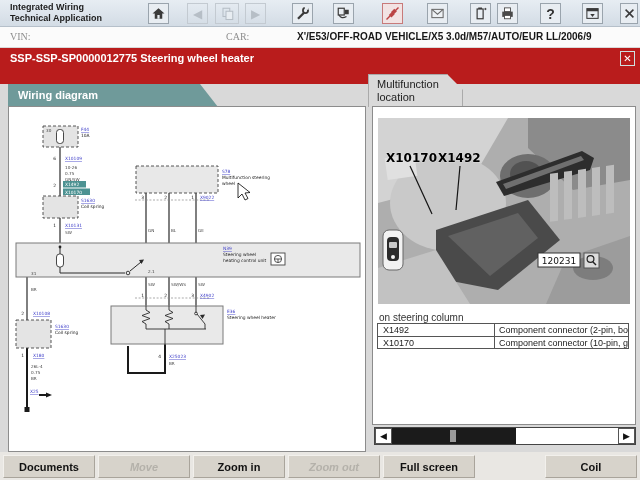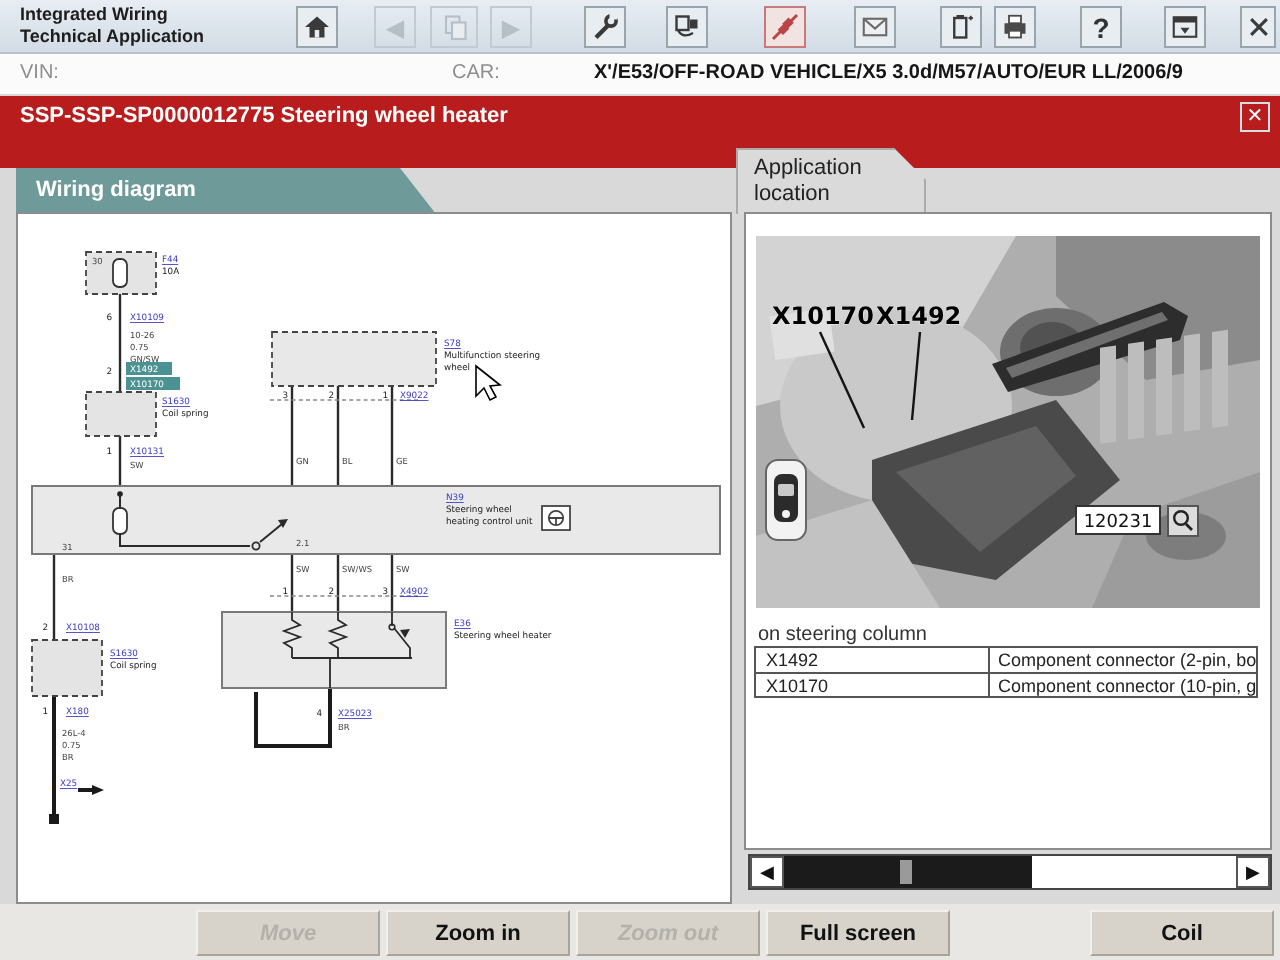"VIN:" #vinbar .lbl { font-family: none -> Liberation Serif, serif }
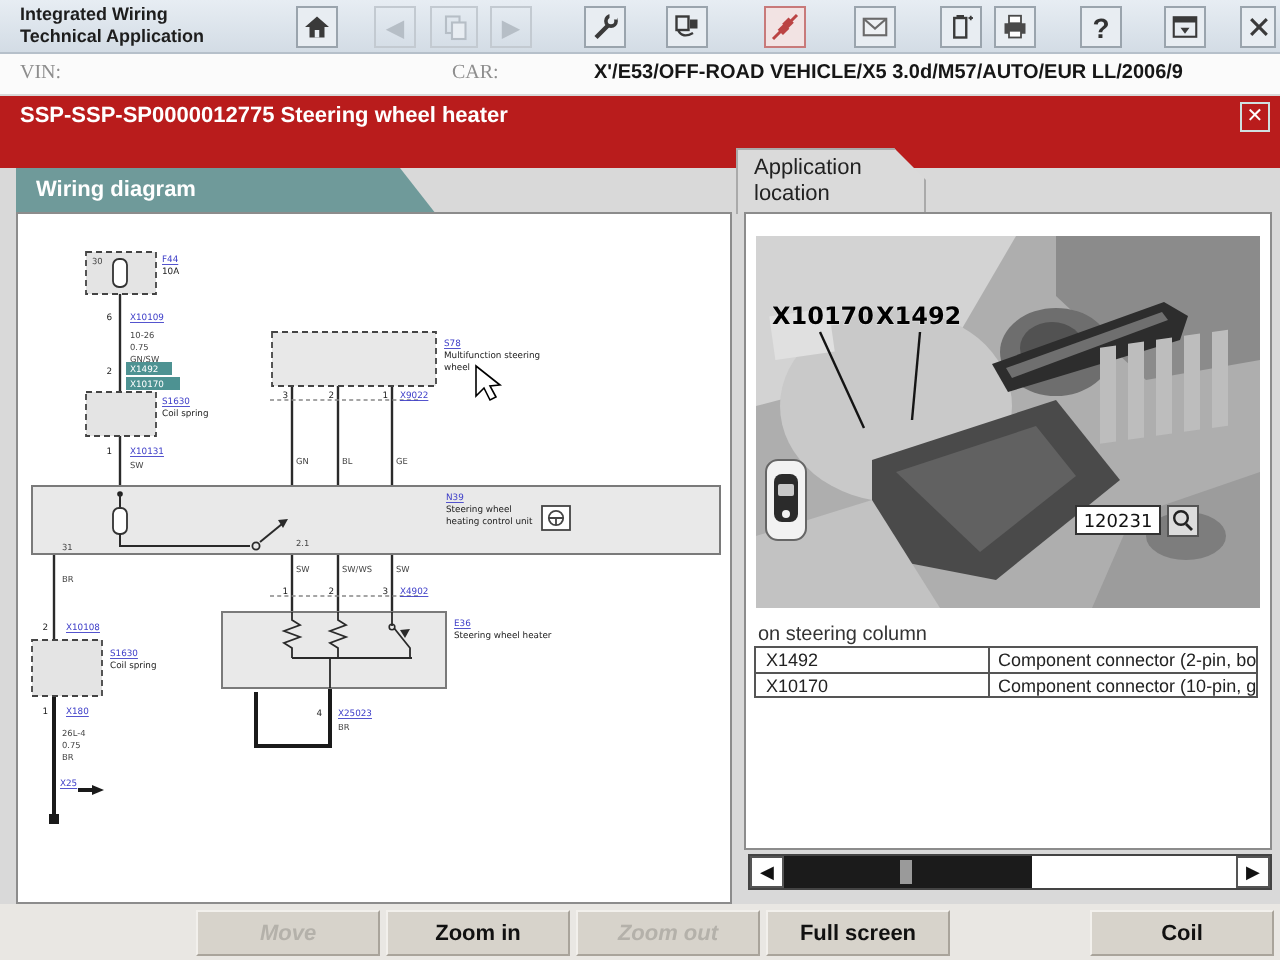"Application" div { text: Application -> Multifunction }
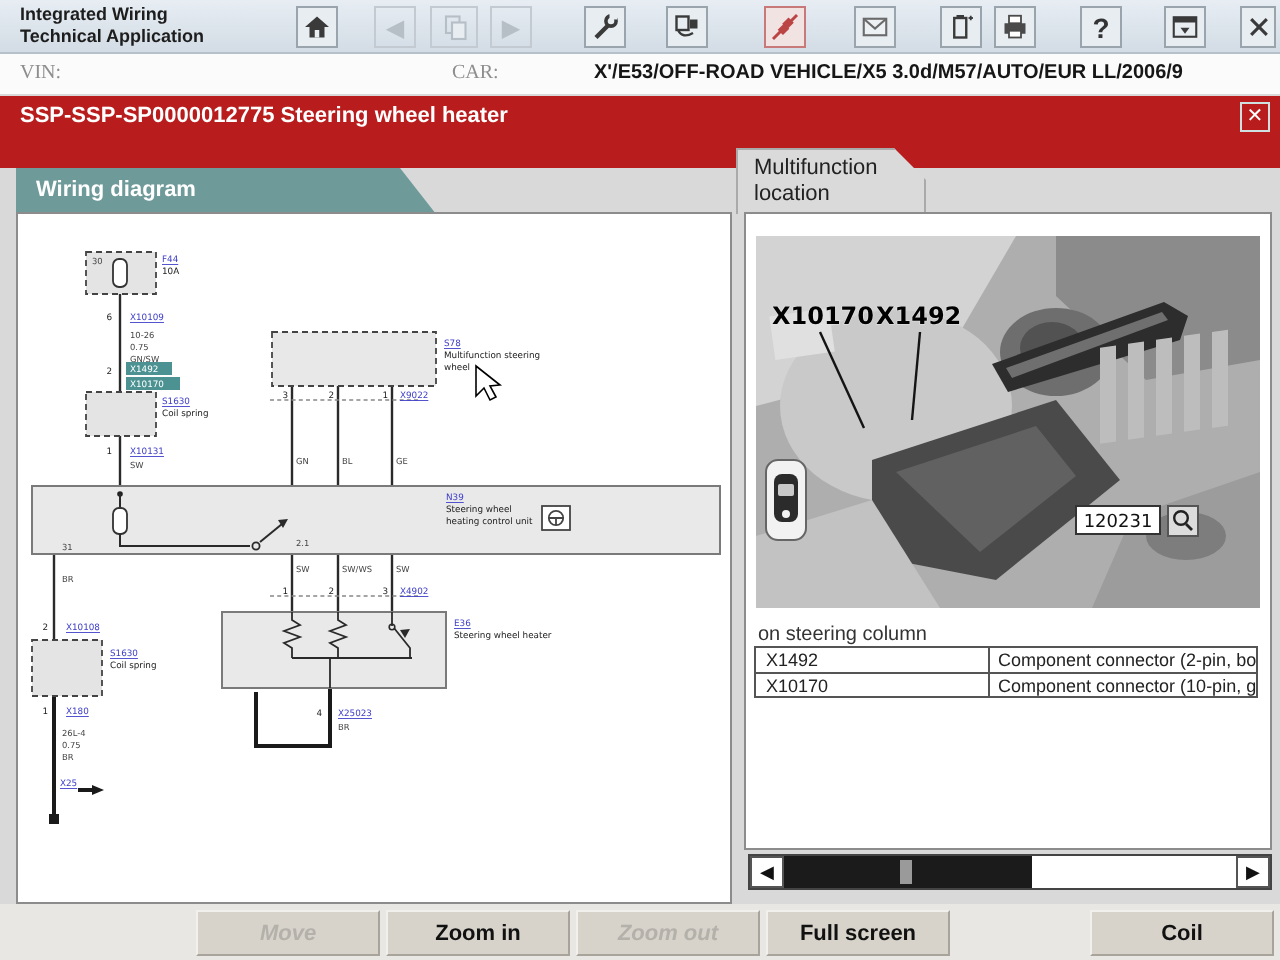"Documents" button.btn { html: none -> <button>Documents</button> }
